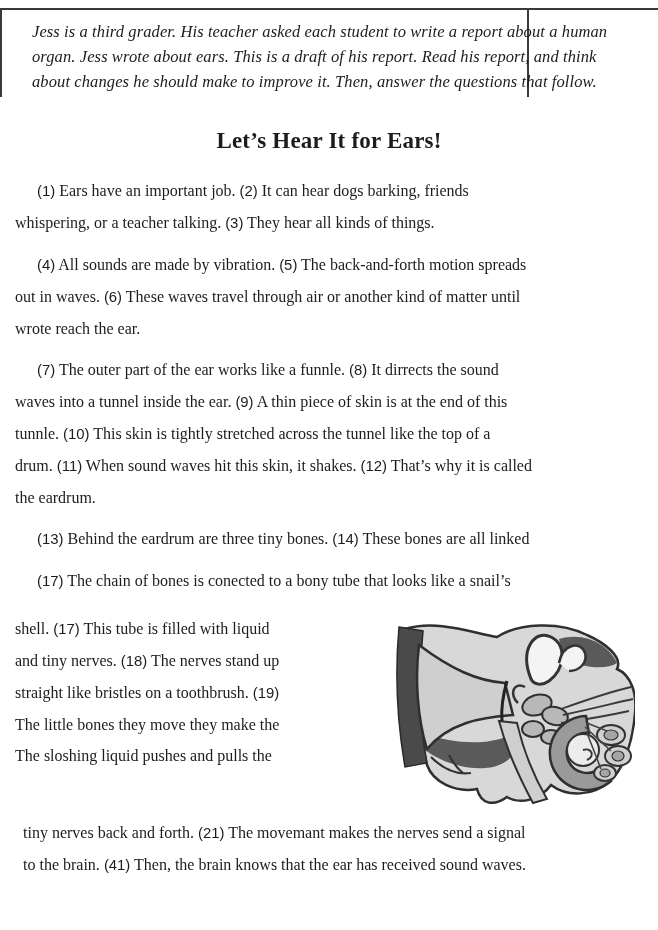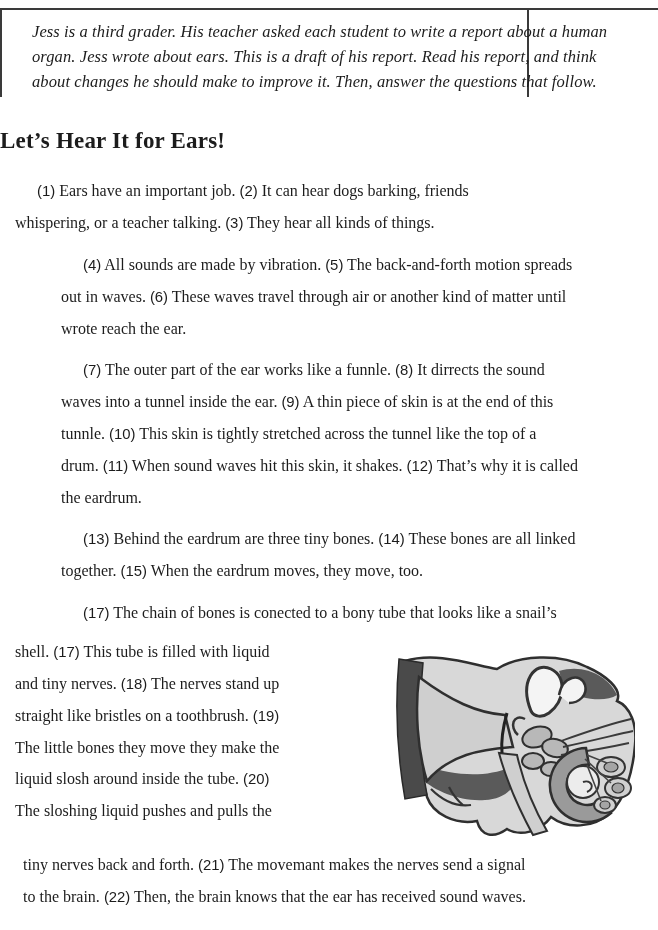"Let’s Hear It for Ears!" .report-title { text-align: none -> center }
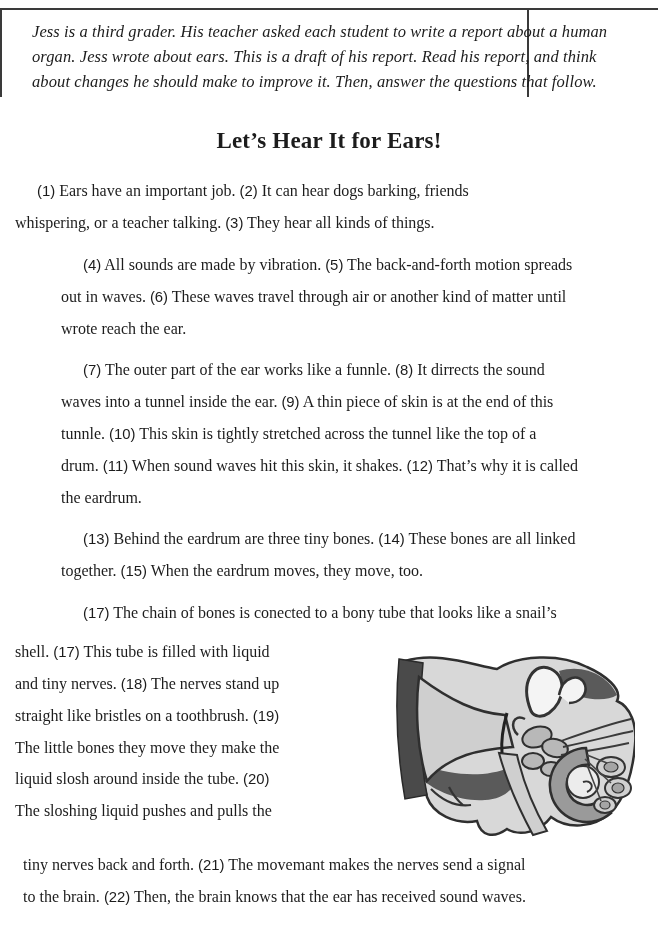"(4) All sounds are made" .para + .para { margin-left: 46px -> none }
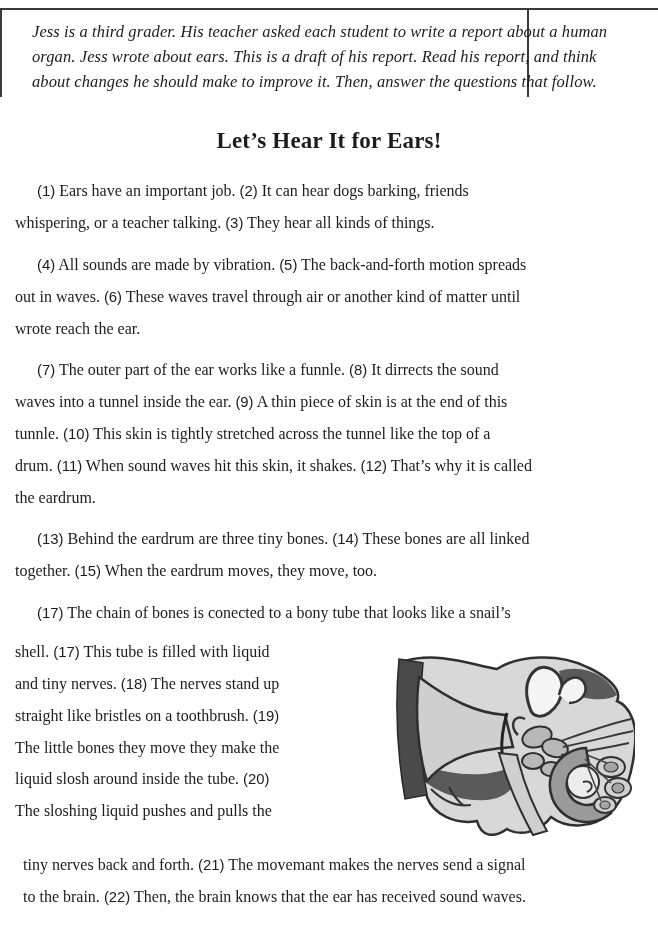"together. (15) When the eardrum" div.line { html: <div>together. <span>(15)</span> When the eardrum moves, they move, too.</div> -> none }
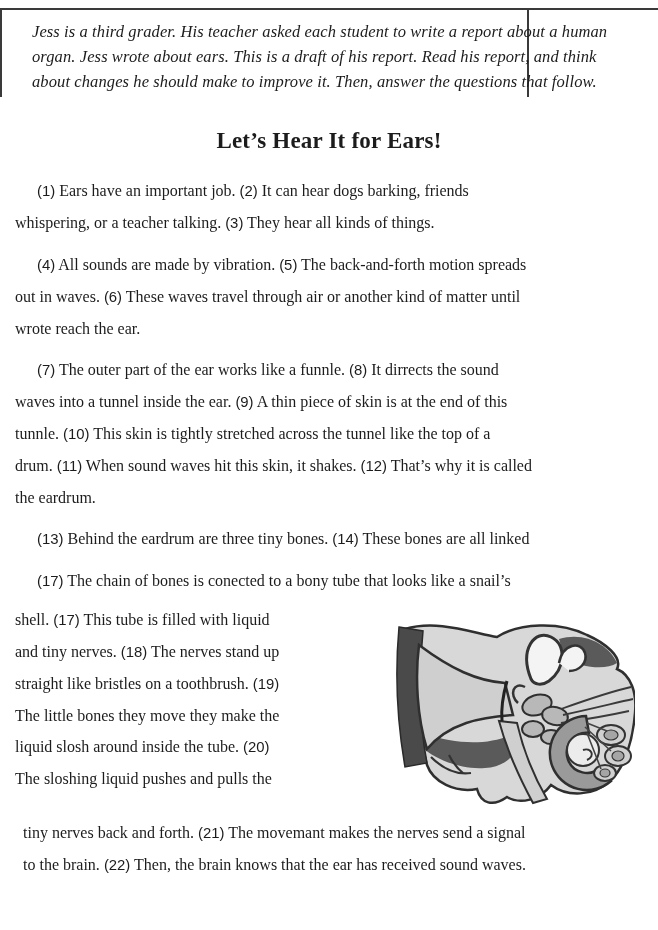"shell. (17) This tube is" div.wrap-left { margin-top: 0 -> 9px }
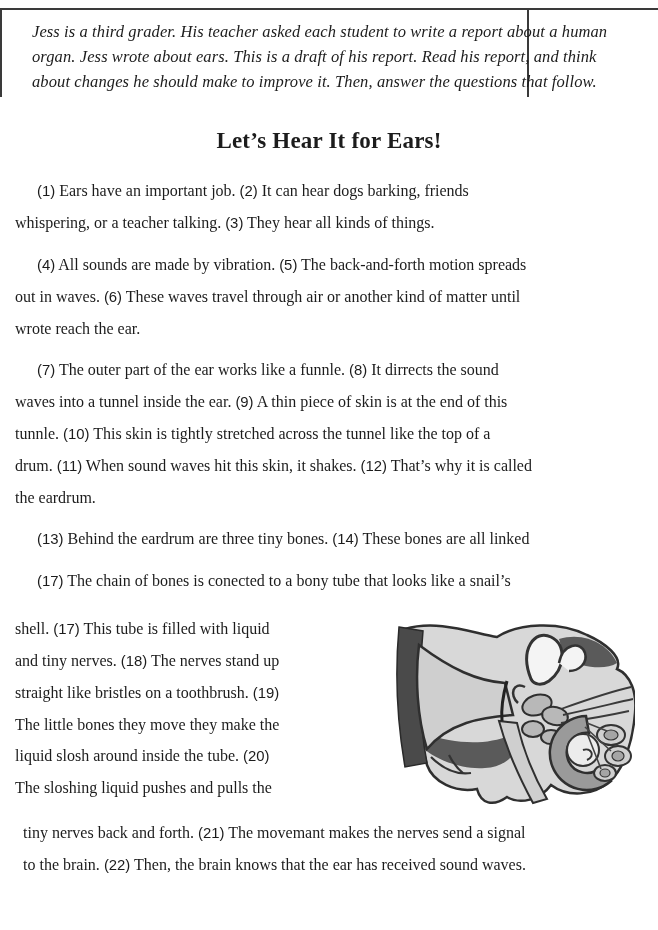"liquid slosh around inside the" div.line { html: <div>liquid slosh around inside the tube. <span>(20)</span></div> -> none }
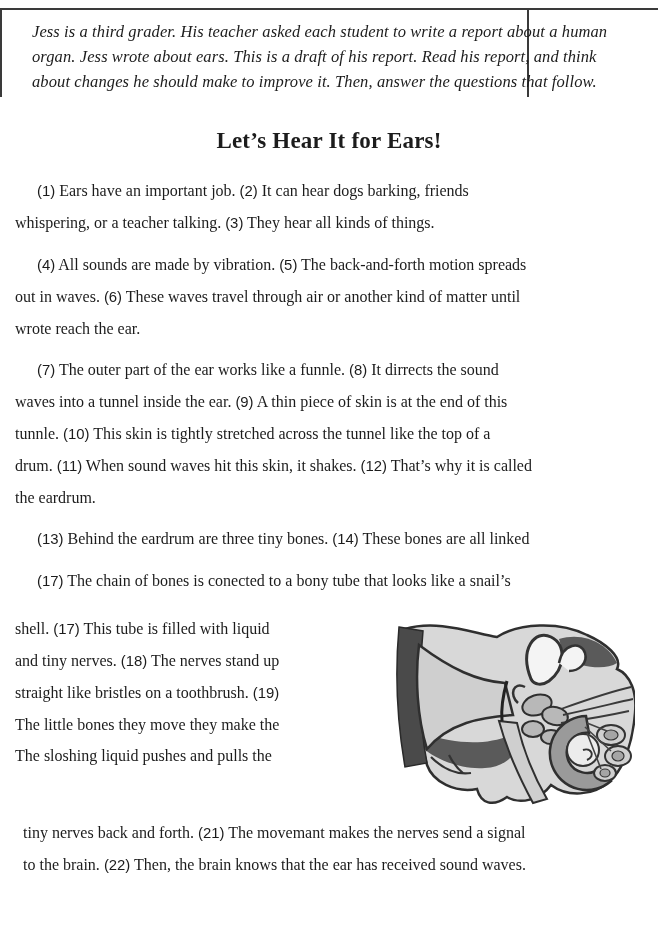"(22)" span.snum { text: 22 -> 41 }
